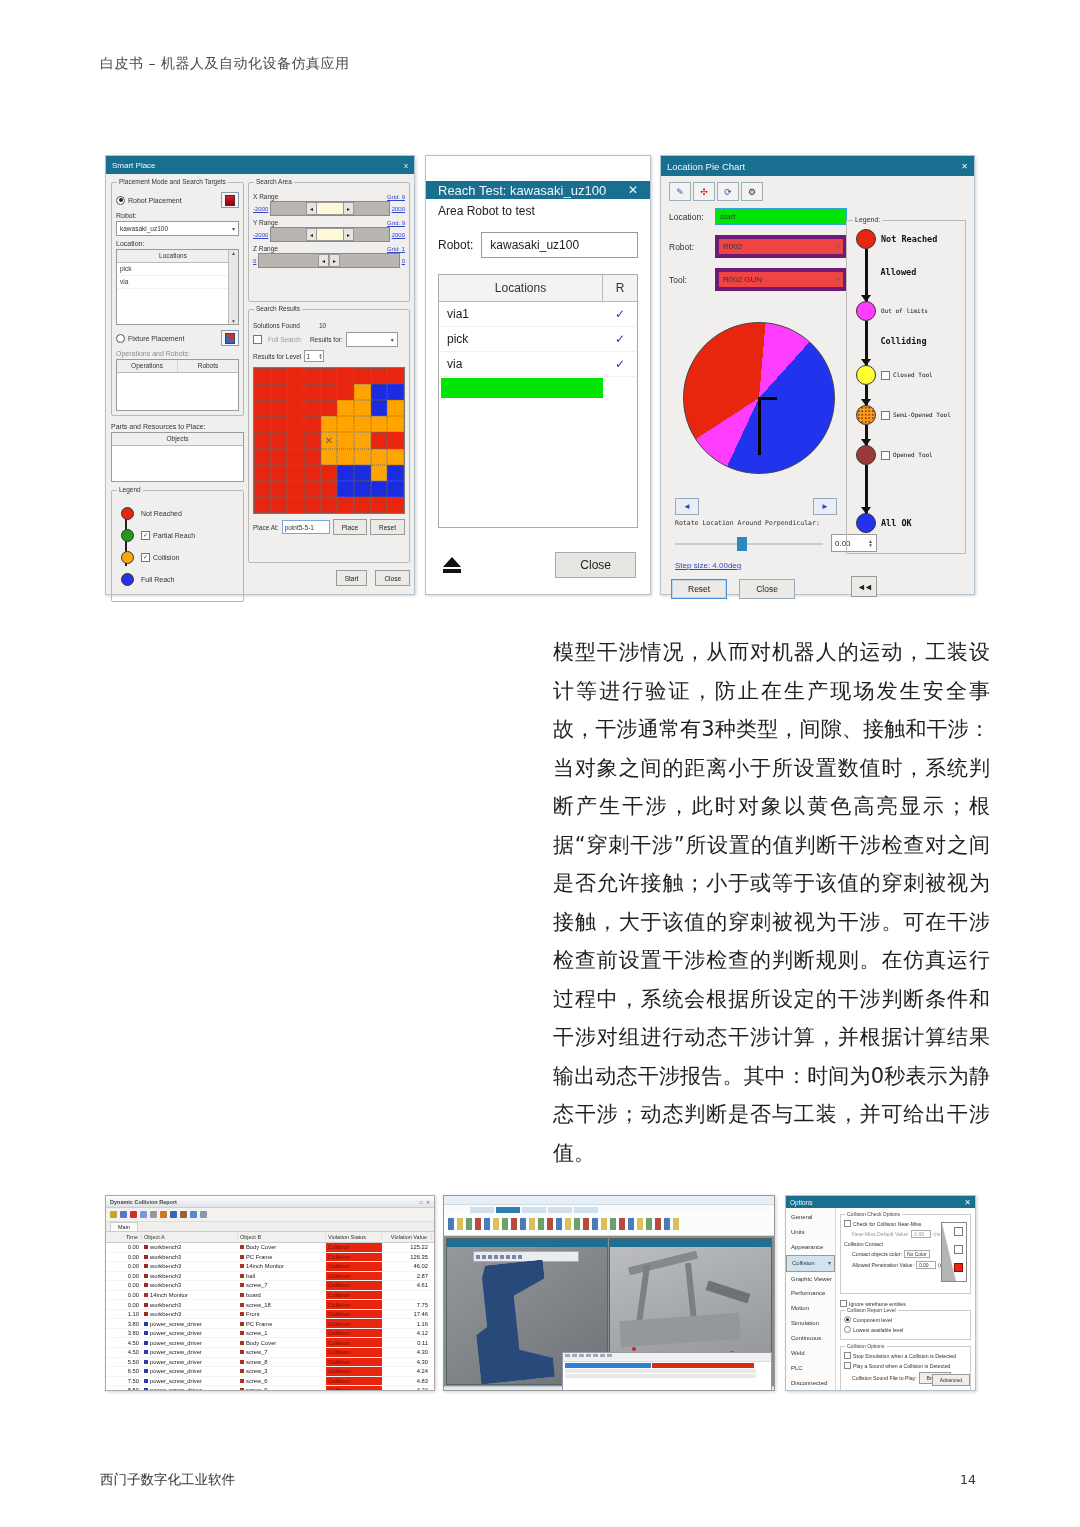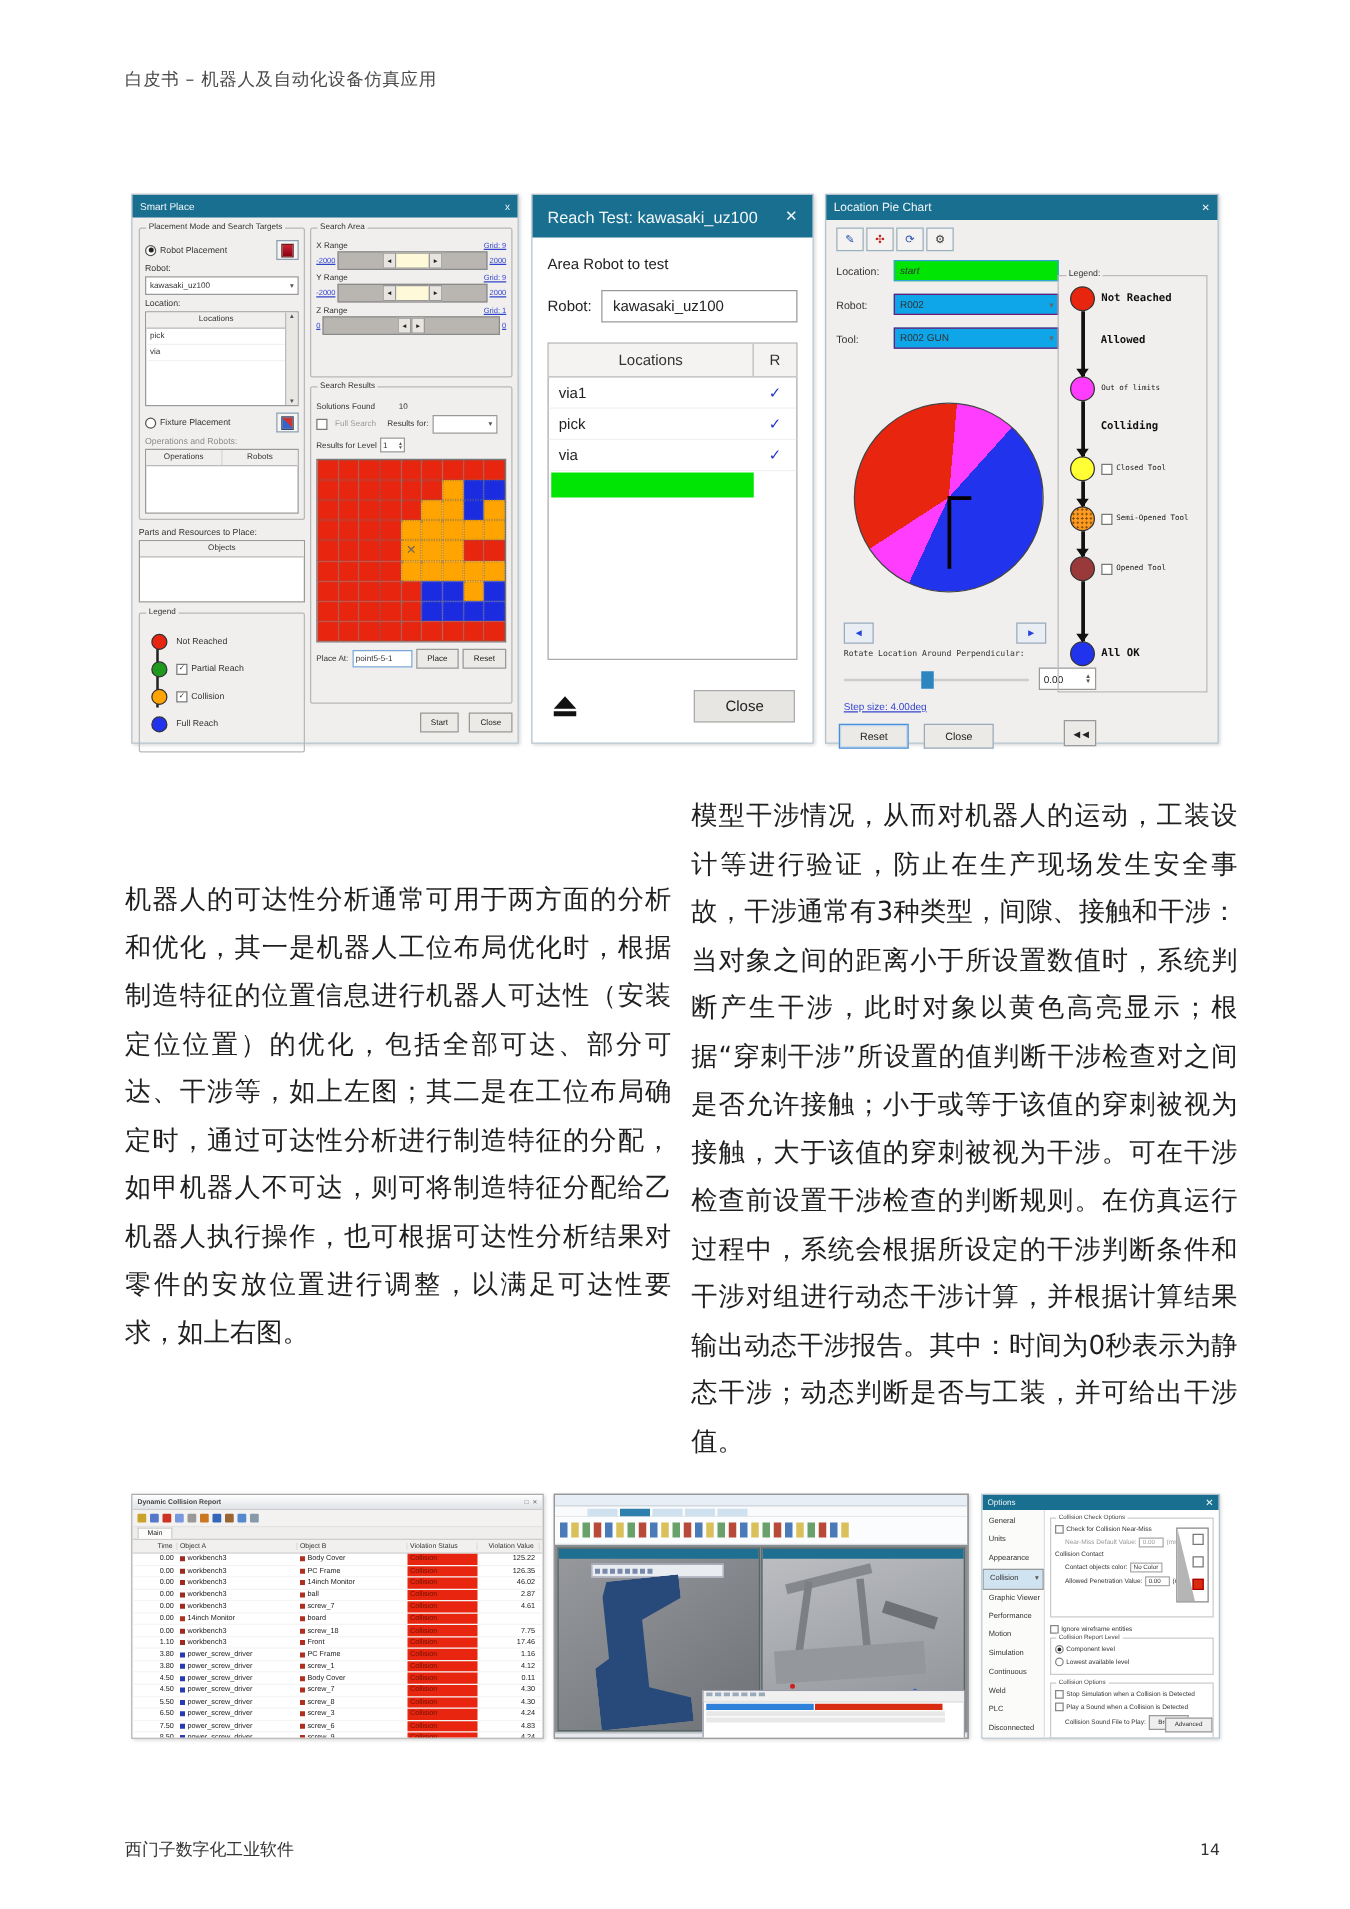"Reach Test: kawasaki_uz100" .rt .tb { height: 34px -> 18px; margin-top: none -> 25px }
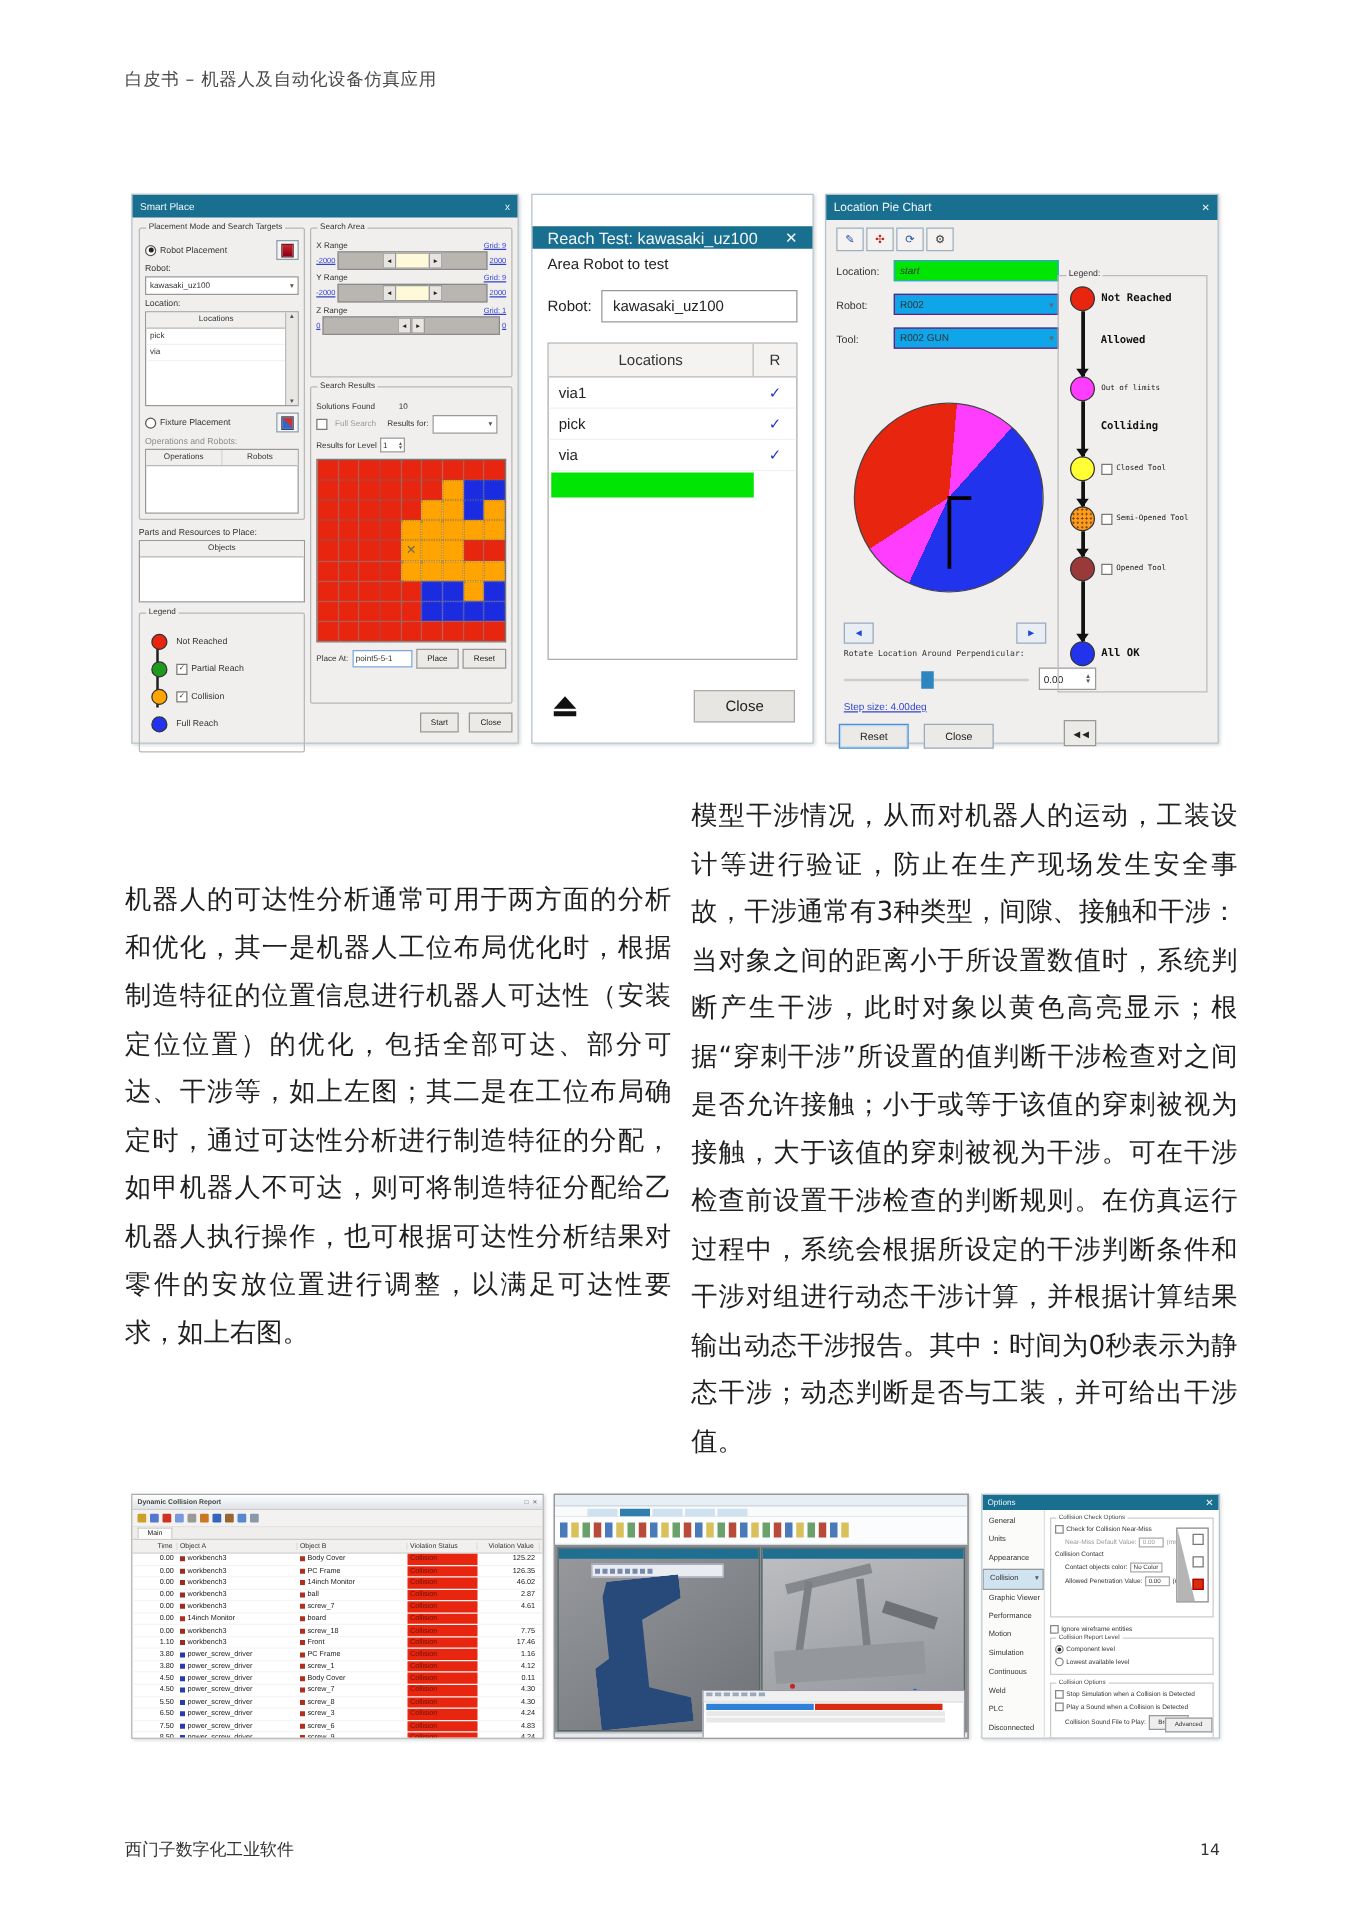"R002" .pc-val { background: #0ea5e9 -> #ef4444; border: 1px solid #701a75 -> 4px solid #701a75 }
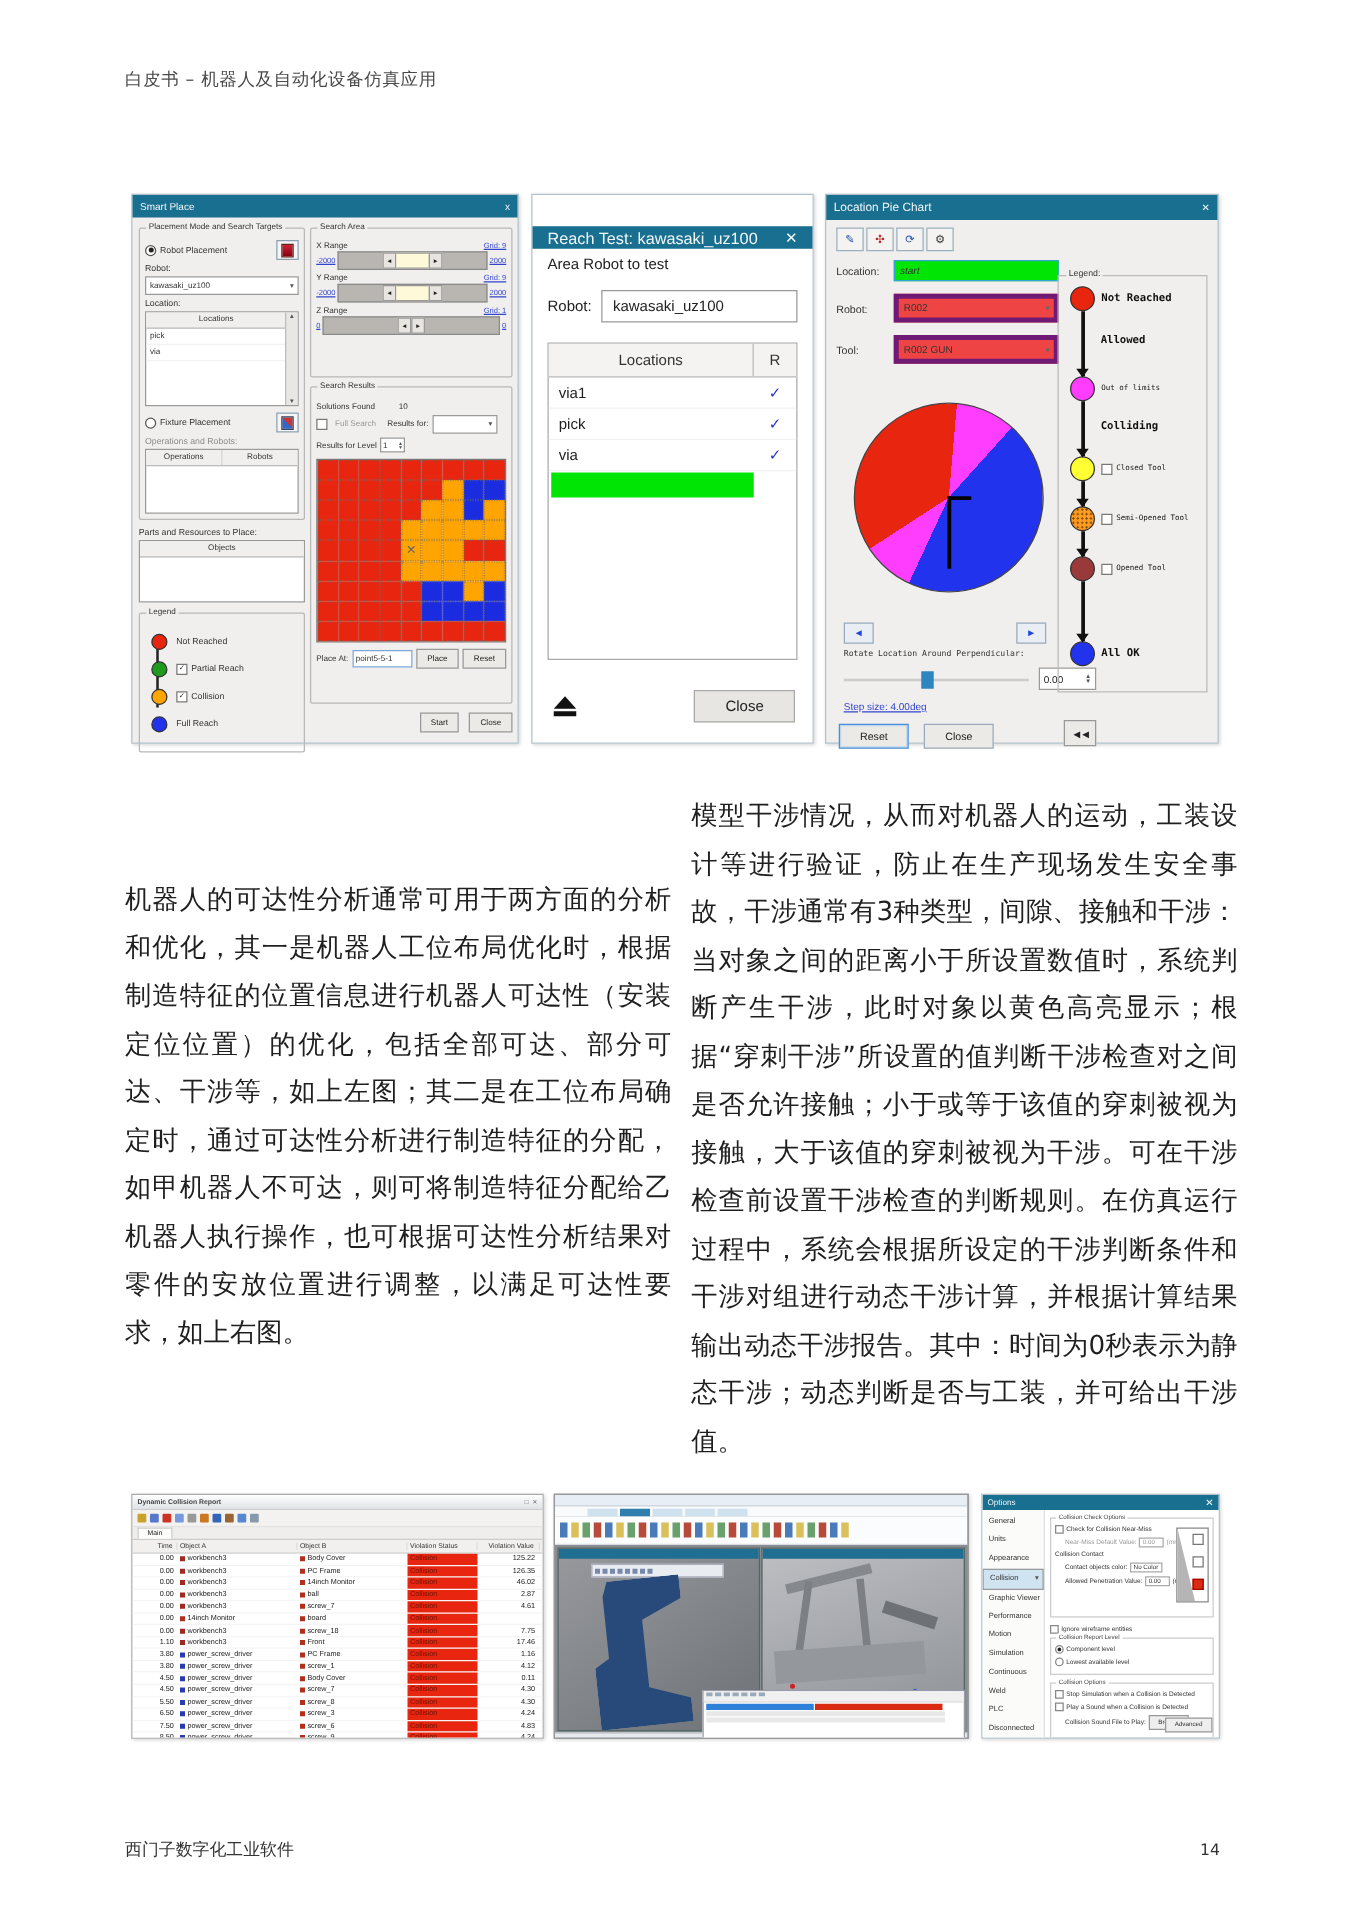"机器人的可达性分析通常可用于两方面的分析和优化，其一是机器人工位布局优化时，根据" p { html: <p>机器人的可达性分析通常可用于两方面的分析和优化，其一是机器人工位布局优化时，根据制造特征的位置信息进行机器人可达性（安装定位位置）的优化，包括全部可达、部分可达、干涉等，如上左图；其二是在工位布局确定时，通过可达性分析进行制造特征的分配，如甲机器人不可达，则可将制造特征分配给乙机器人执行操作，也可根据可达性分析结果对零件的安放位置进行调整，以满足可达性要求，如上右图。</p> -> none }
